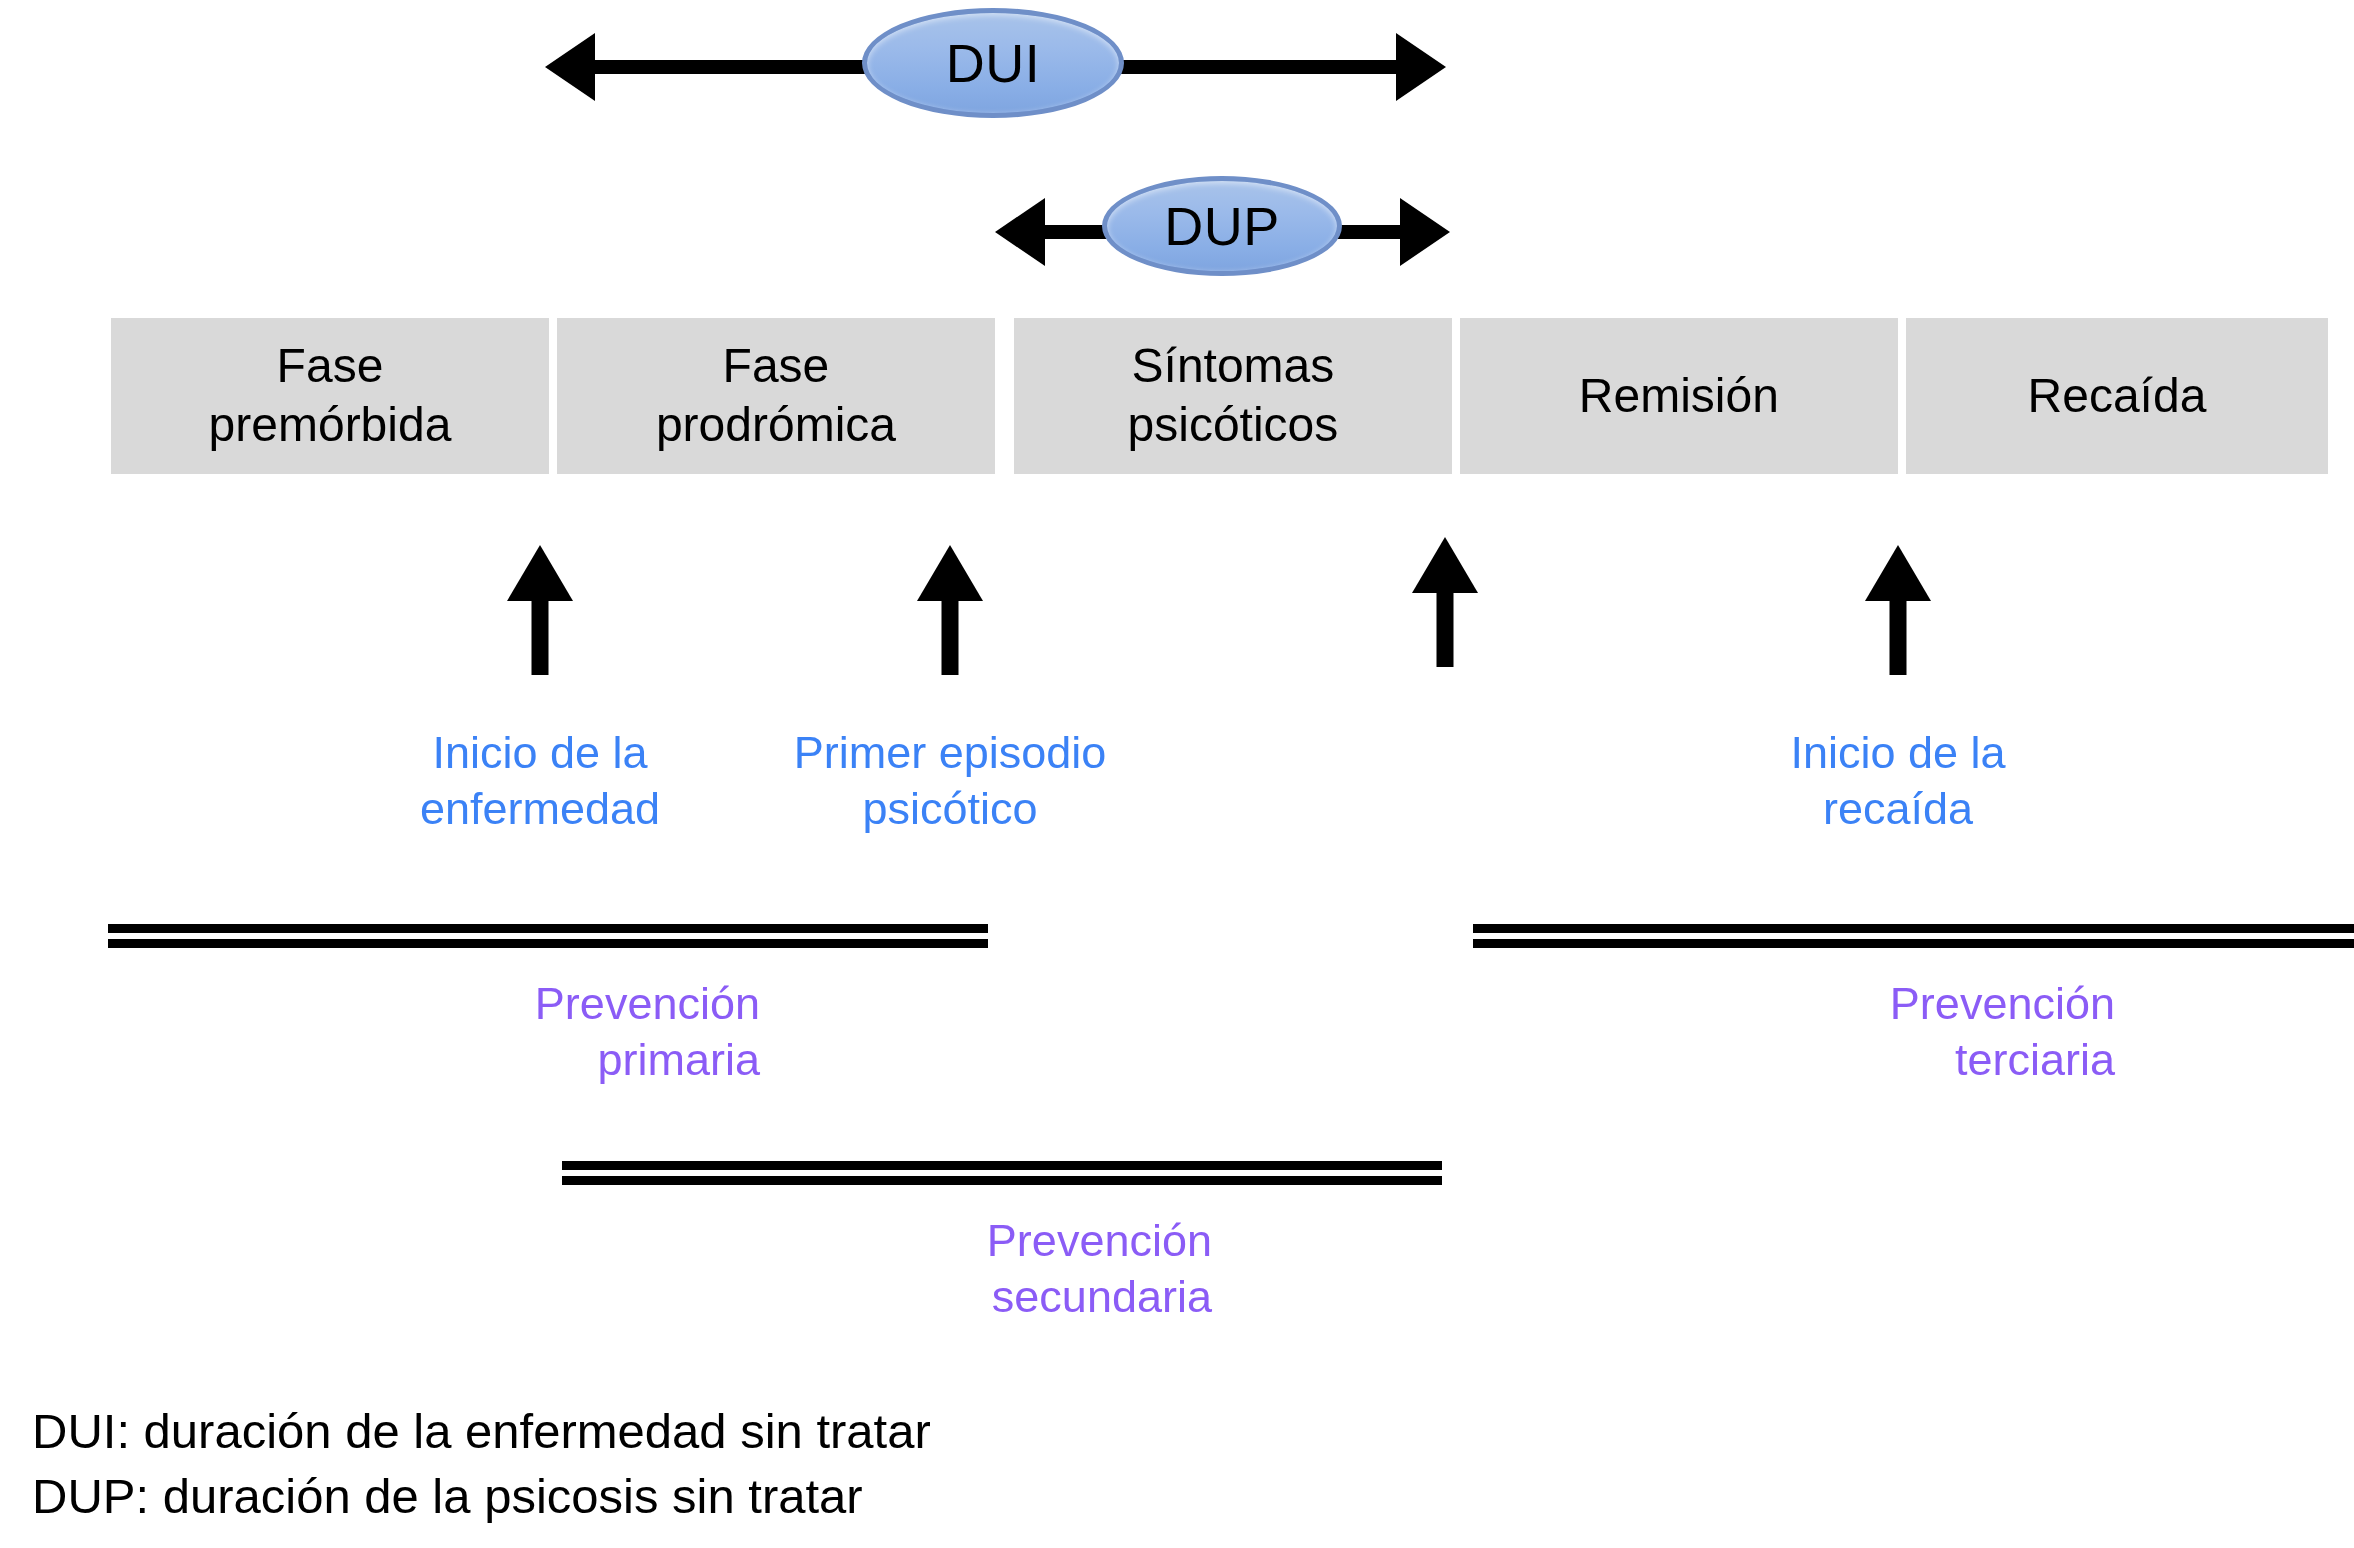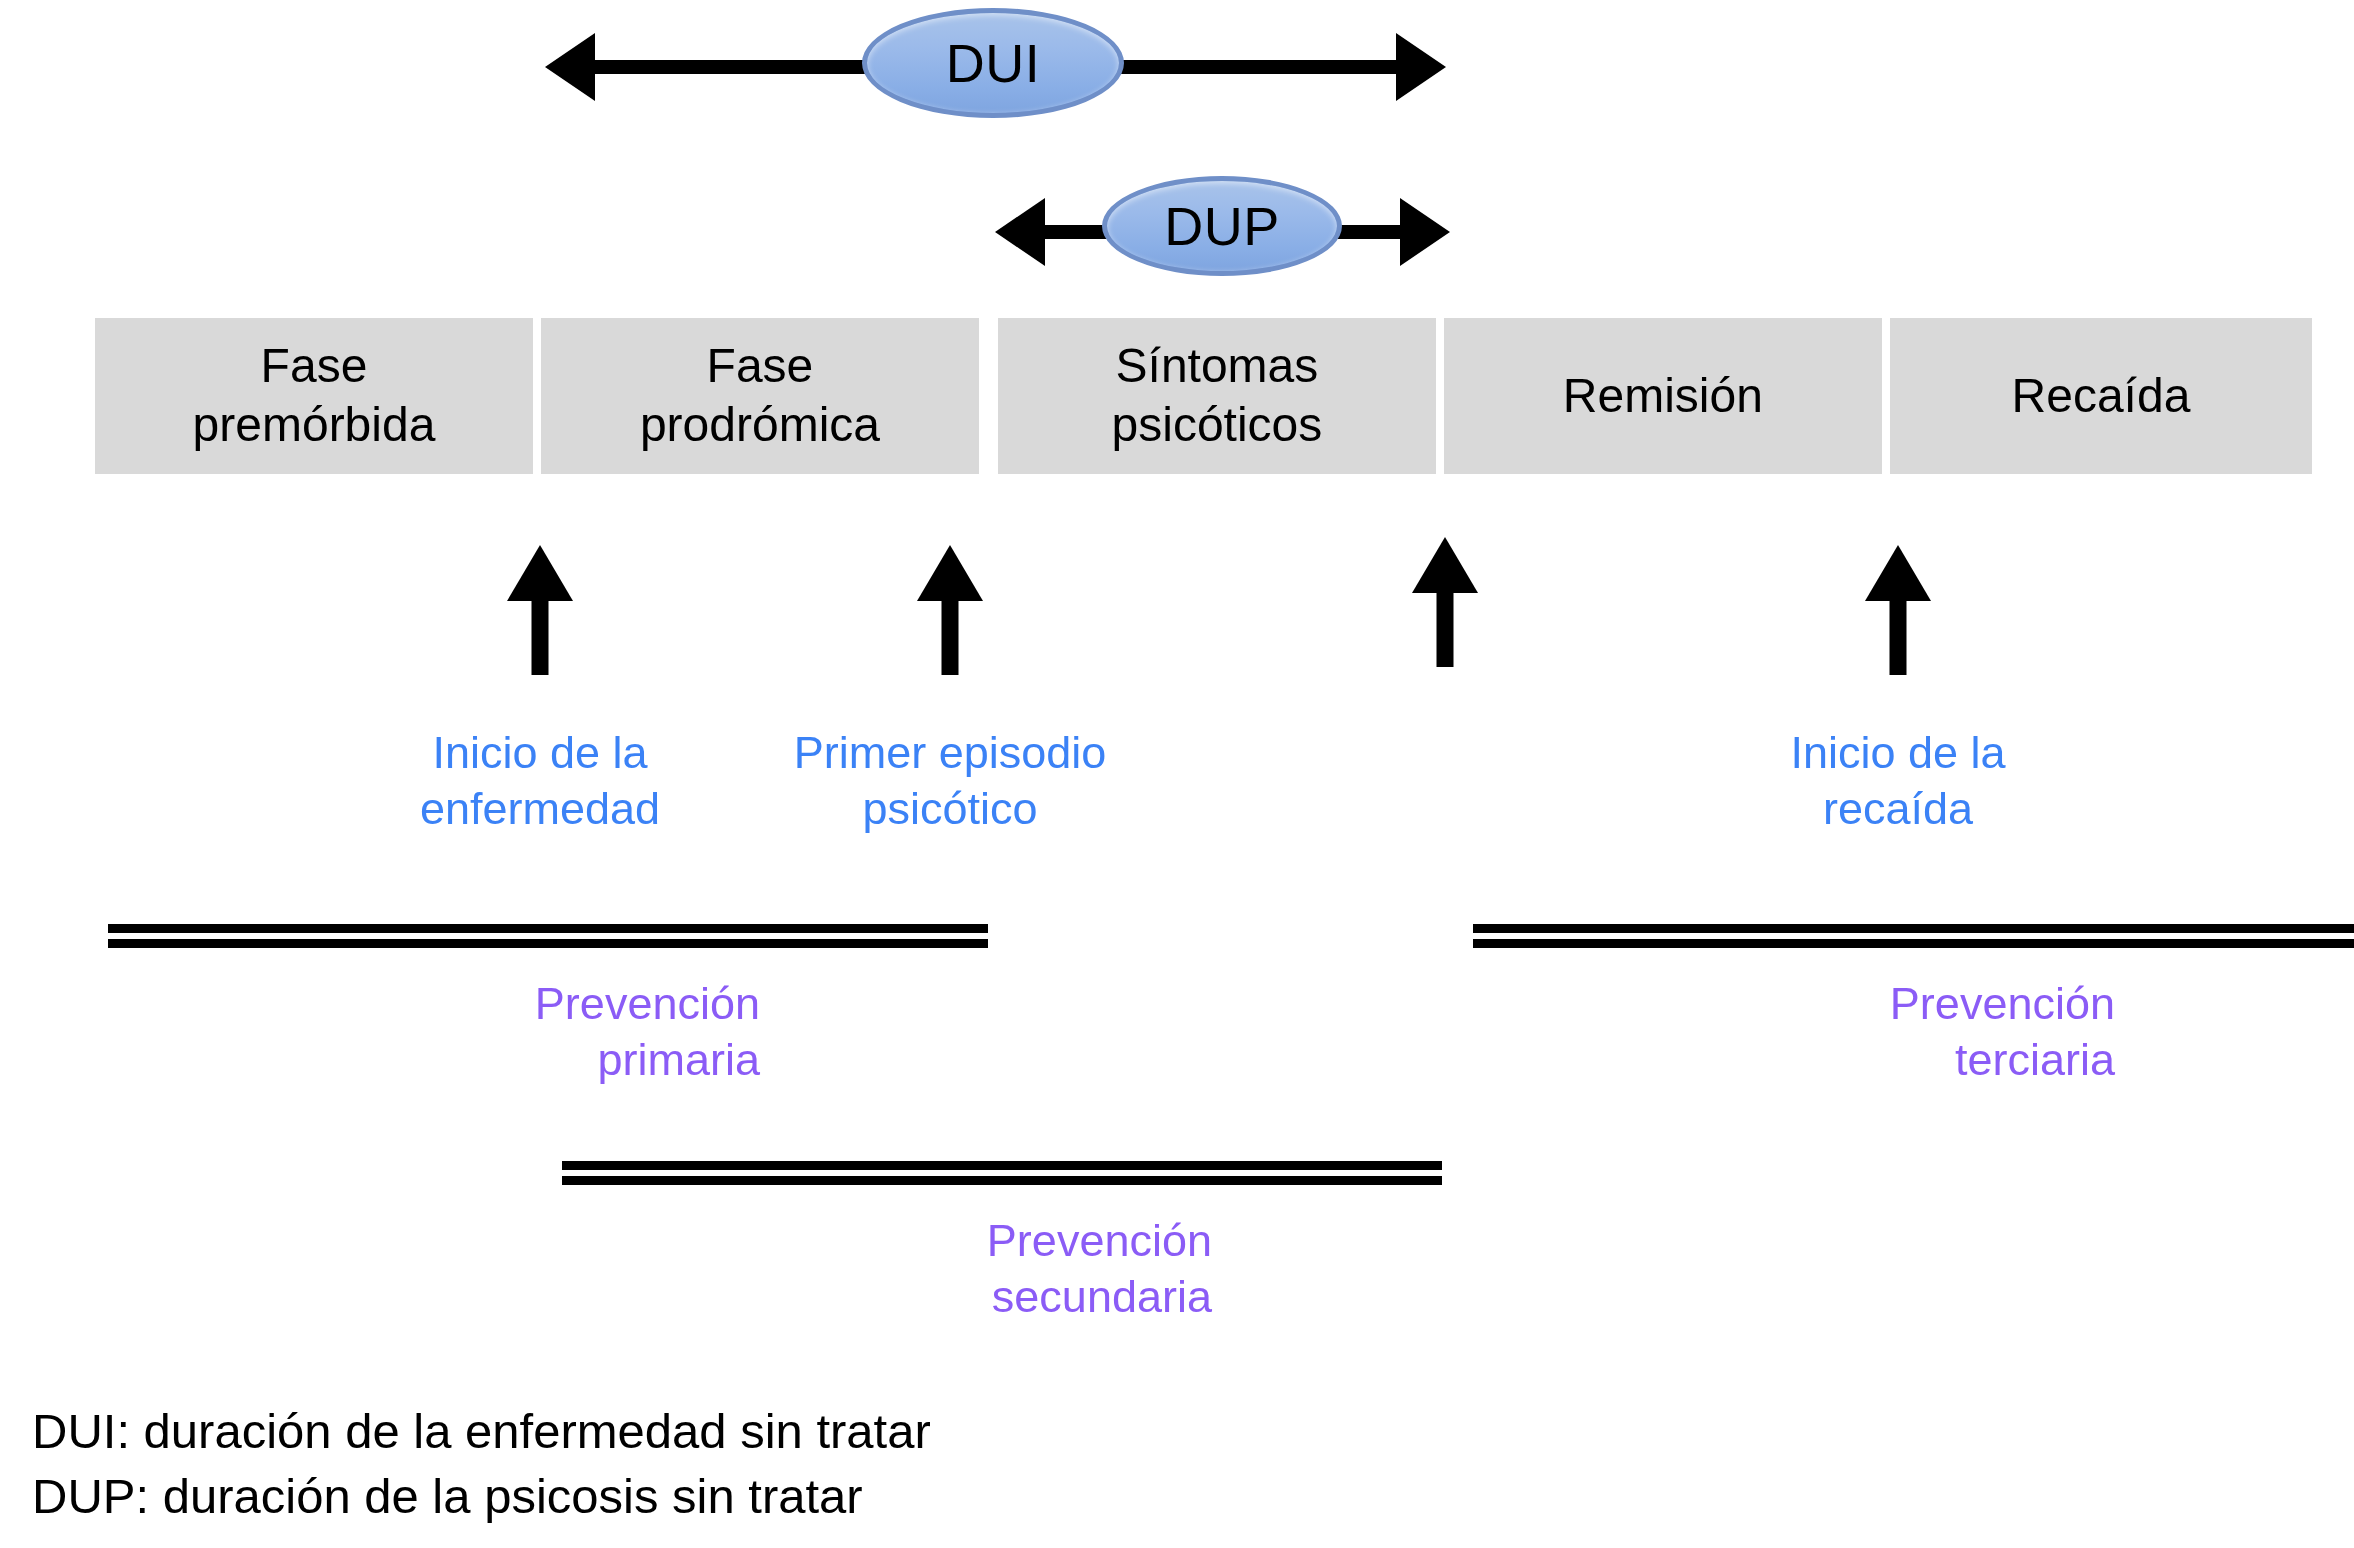"Fase" .phase-strip { left: 95px -> 111px }
